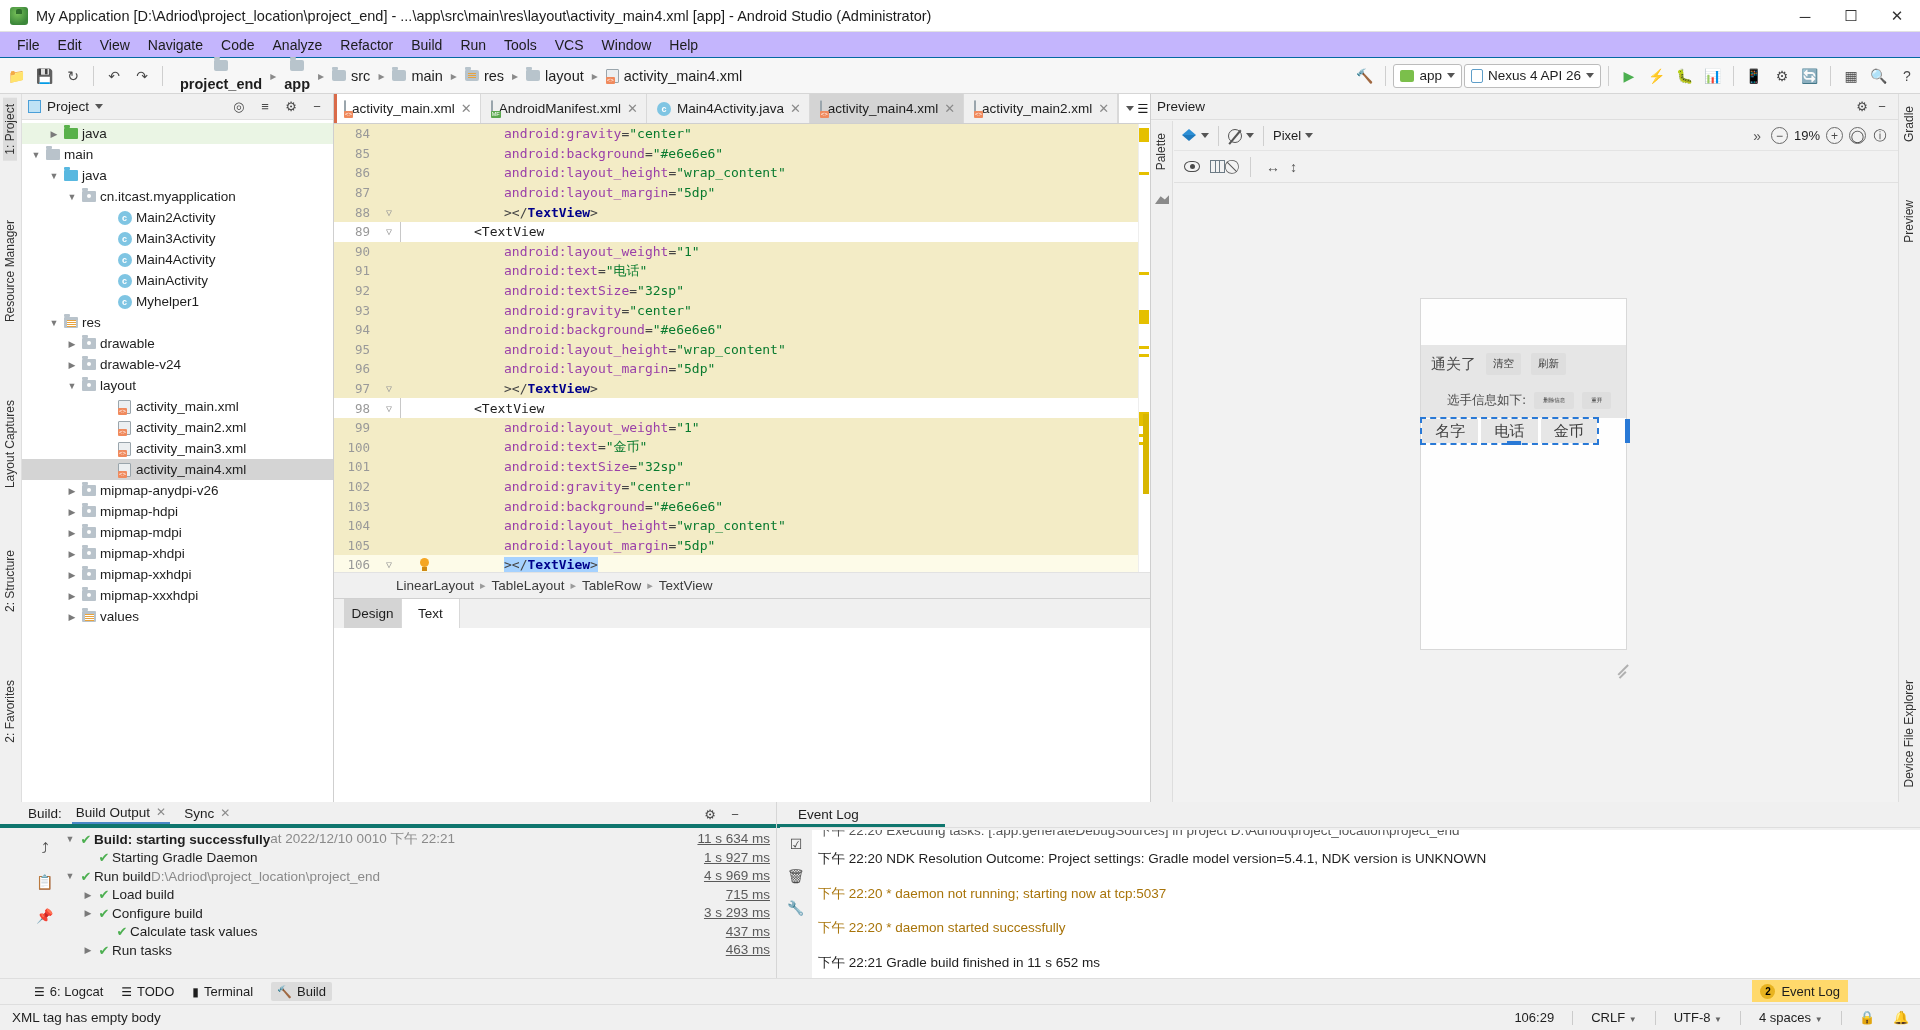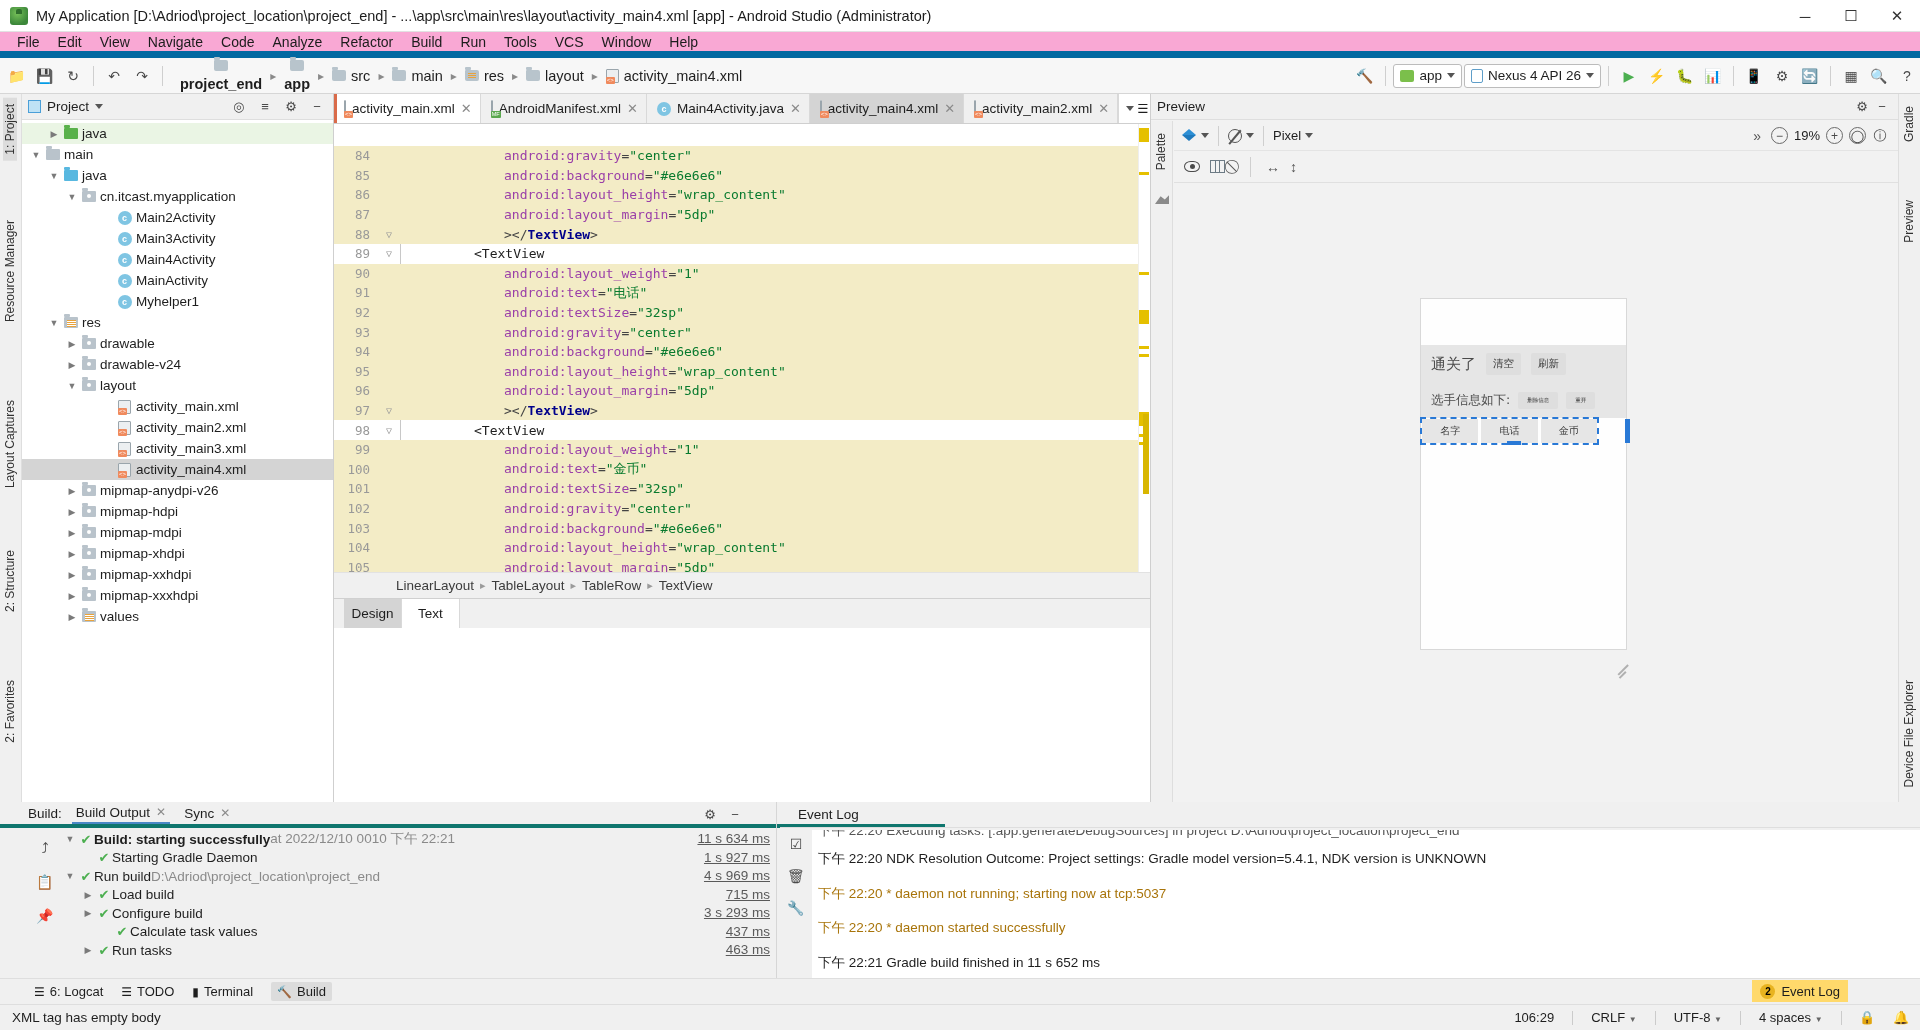"File" .menubar { background: #f9a8d4 -> #c4b5fd; border-bottom: 7px solid #0369a1 -> 1px solid #0369a1 }
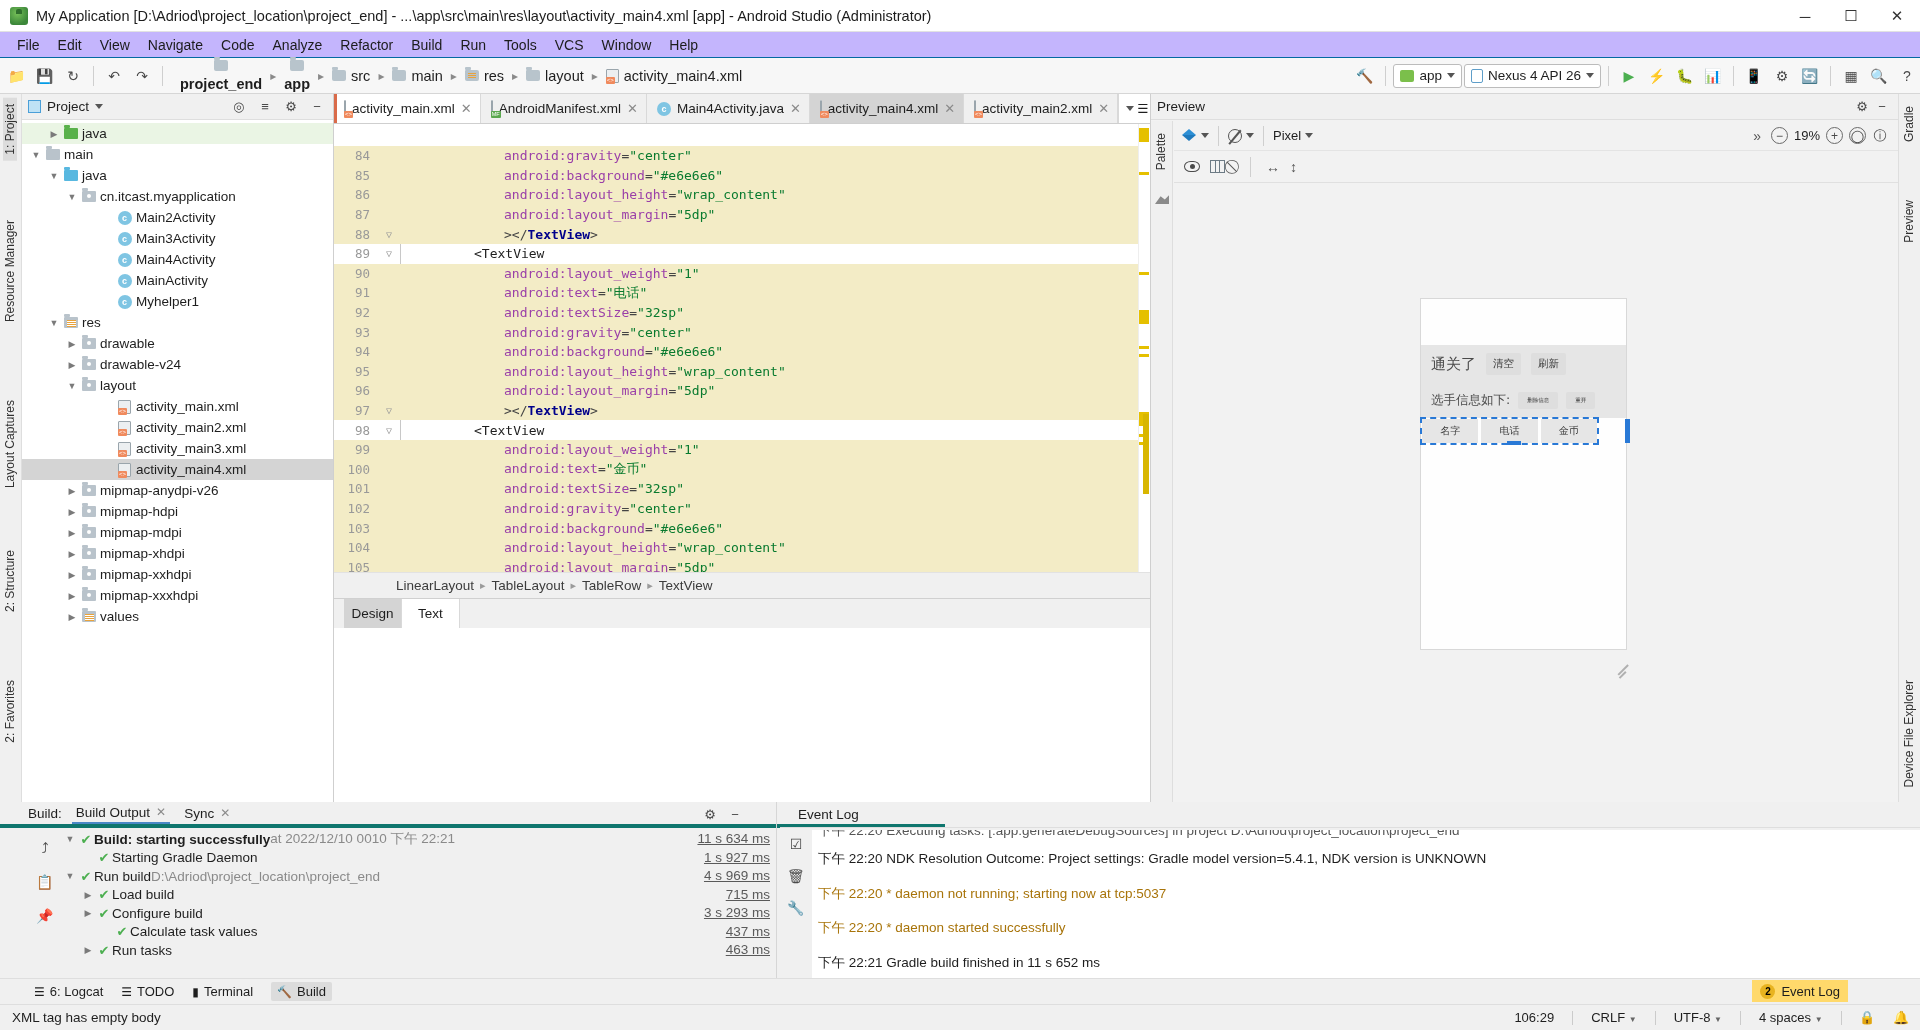"84" .codearea { margin-top: 22px -> none }
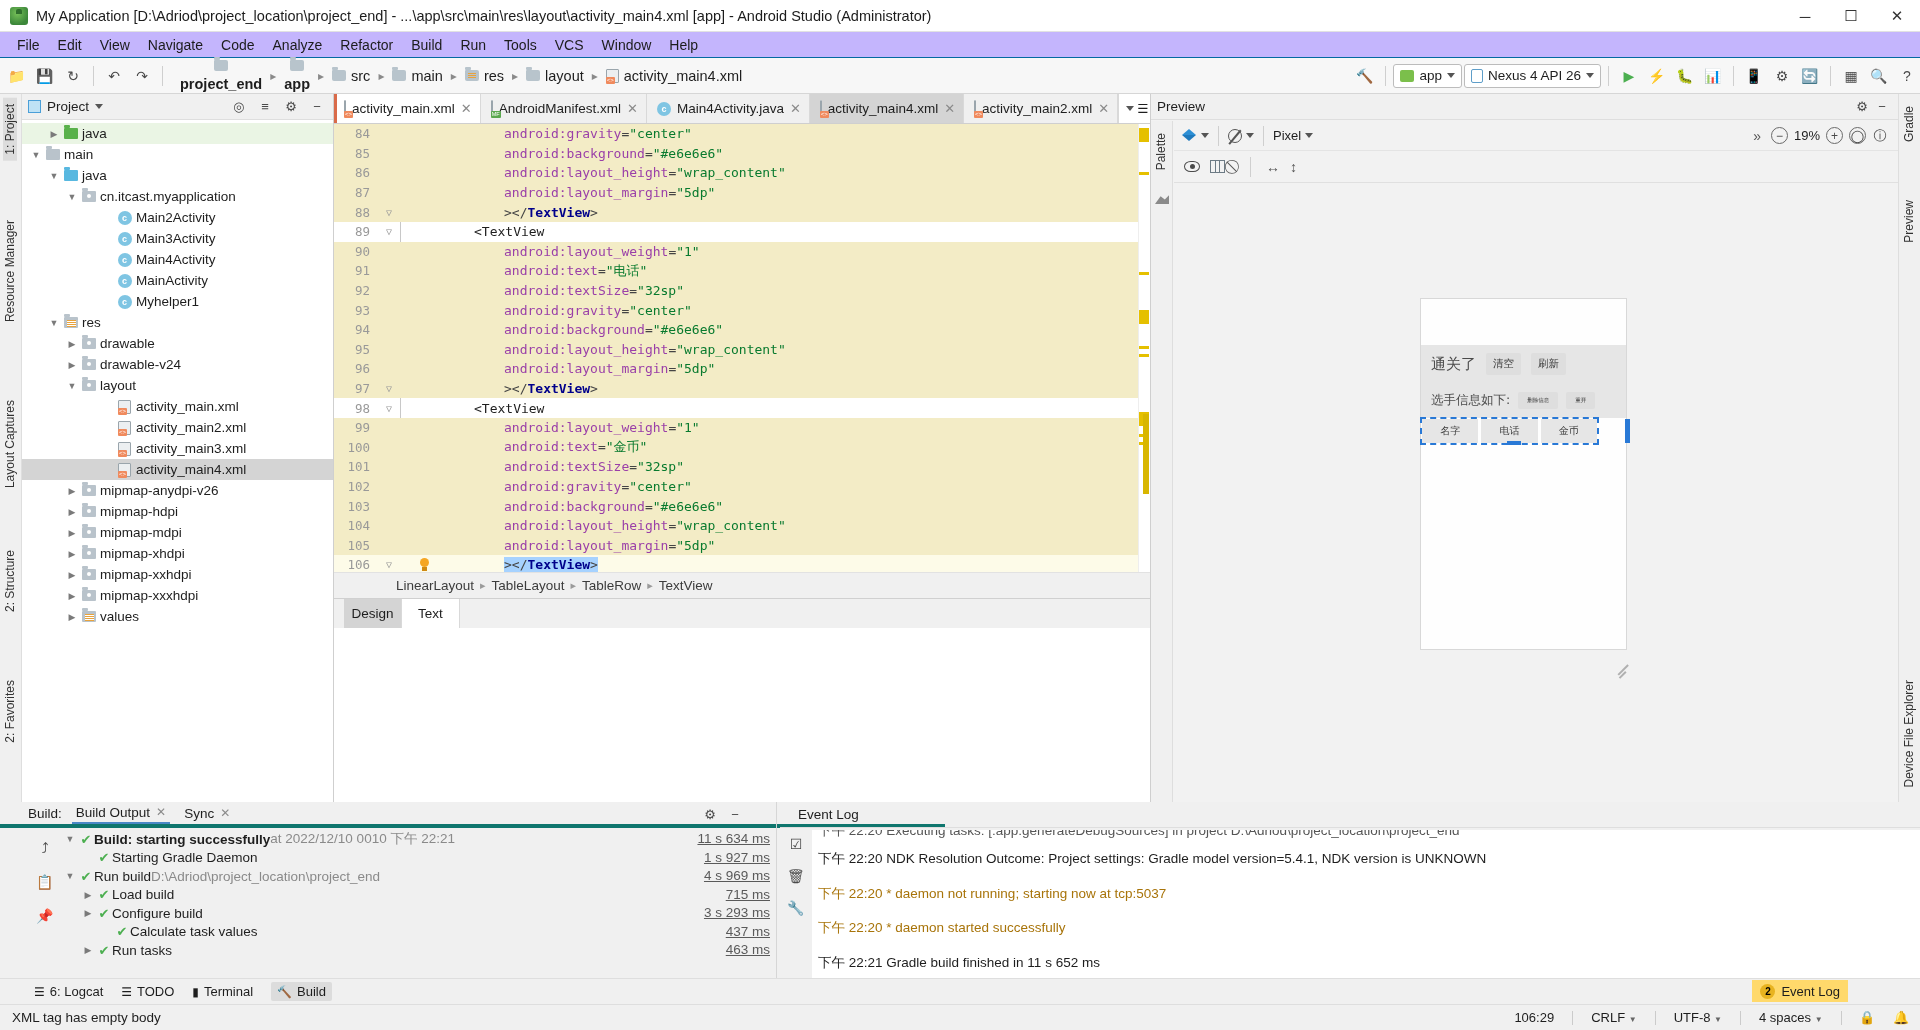"选手信息如下:" .dev-t2 { margin-left: none -> 16px }
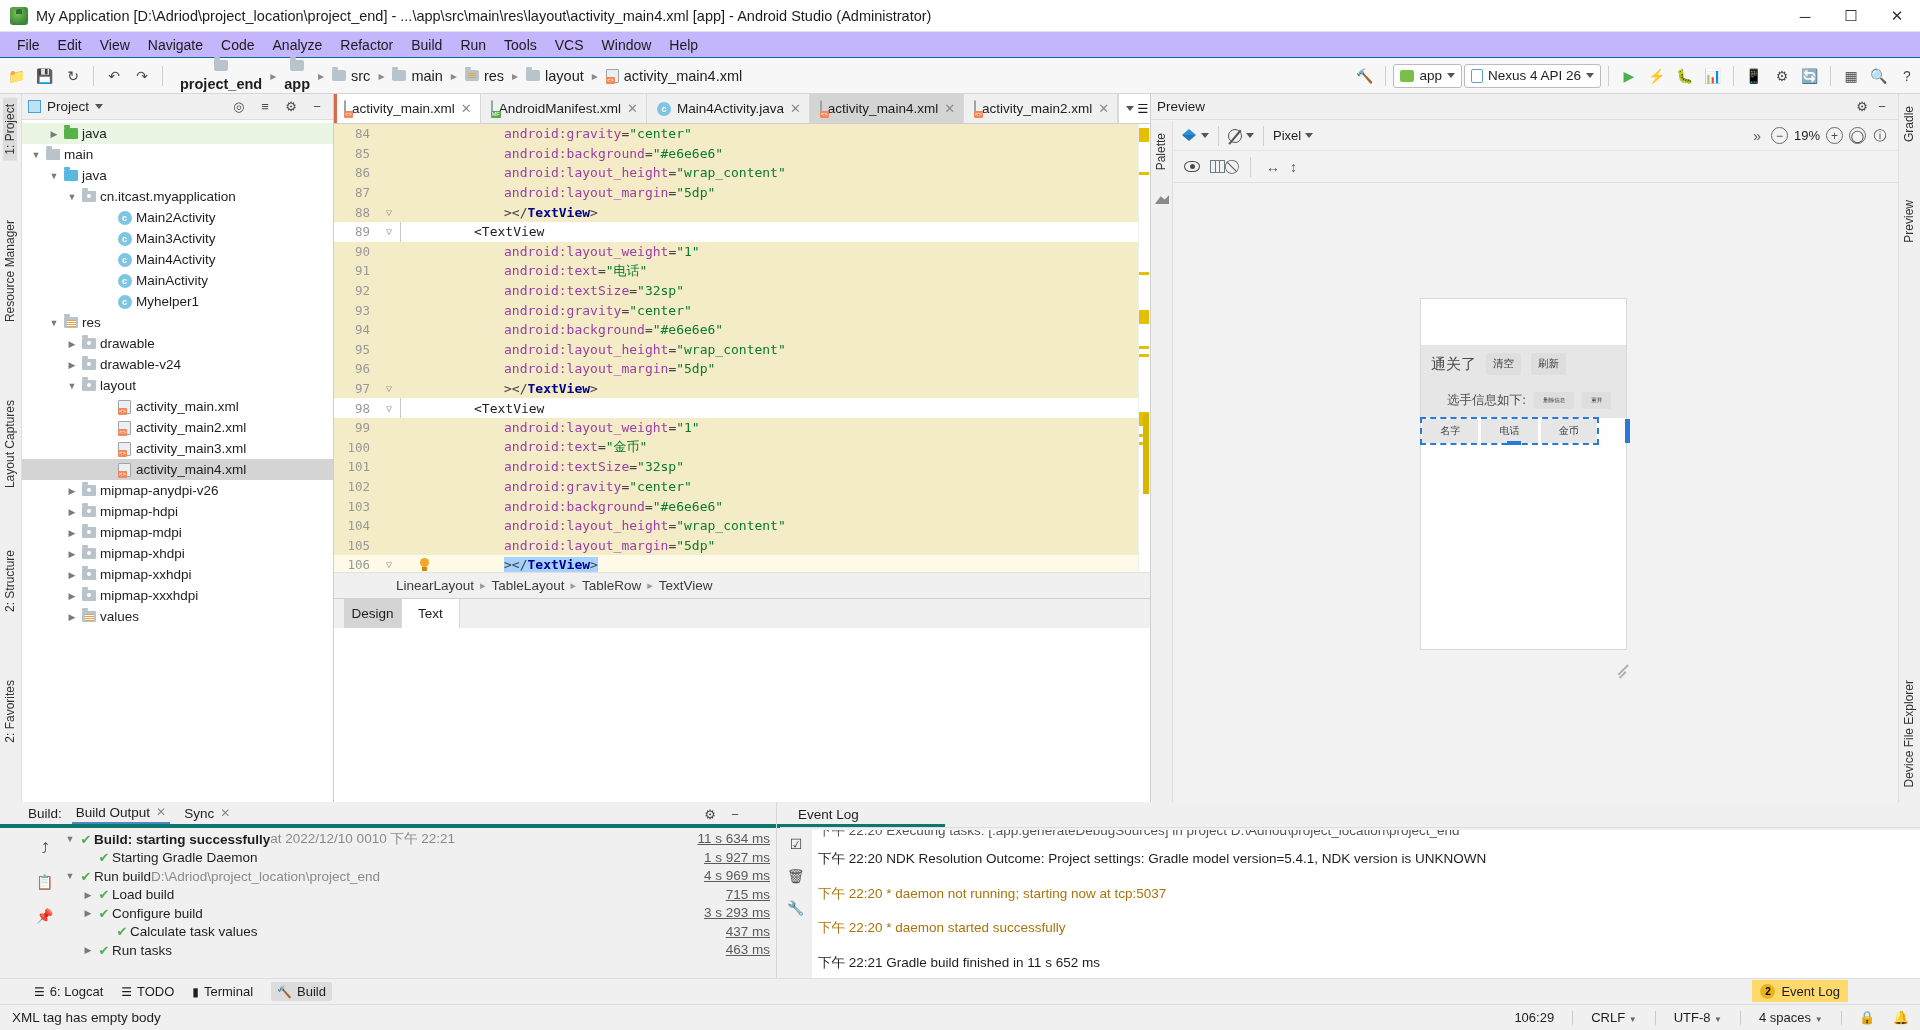"名字" .dev-cell { font-size: 10px -> 15px }
